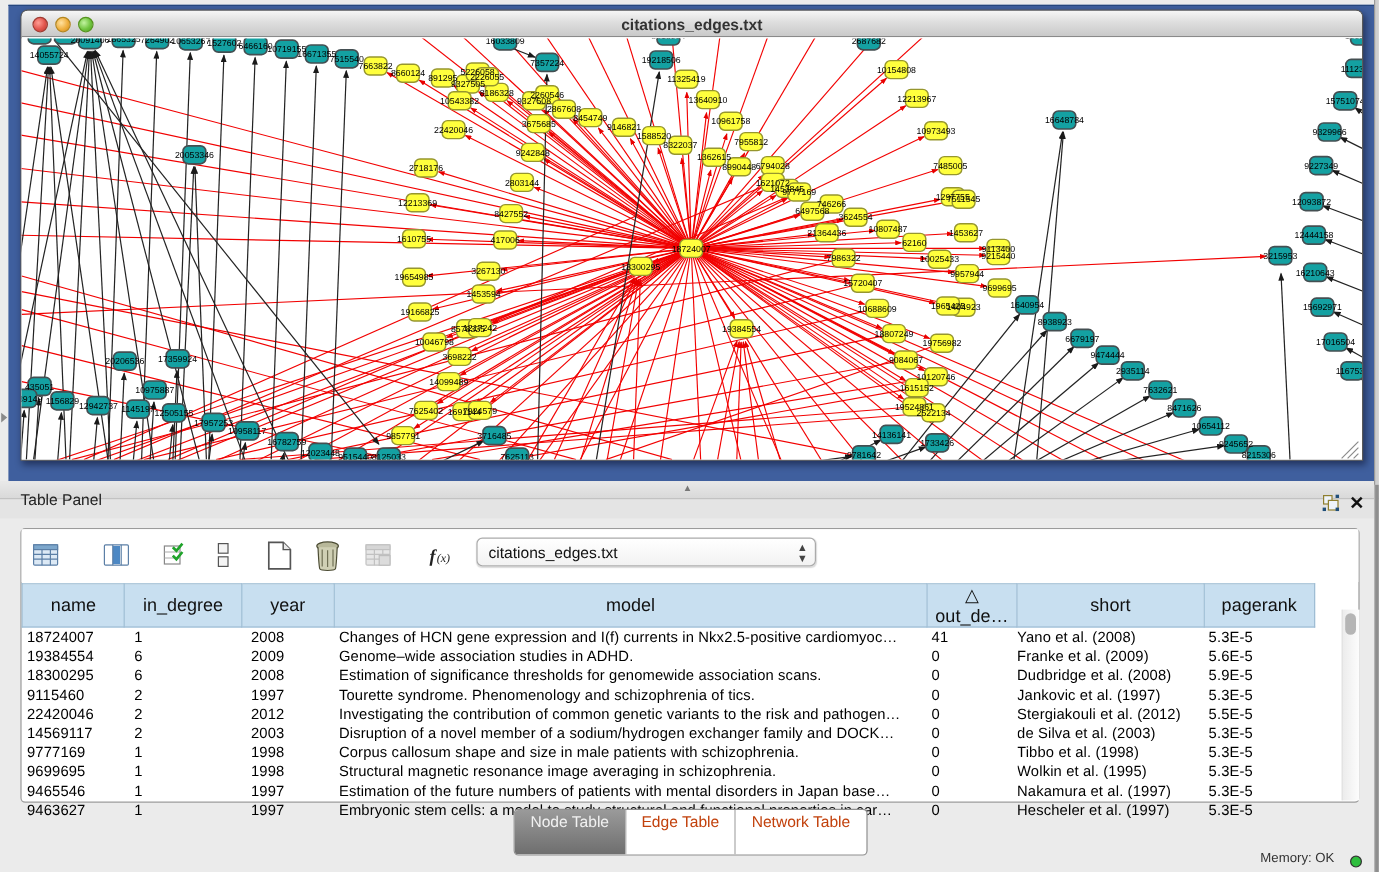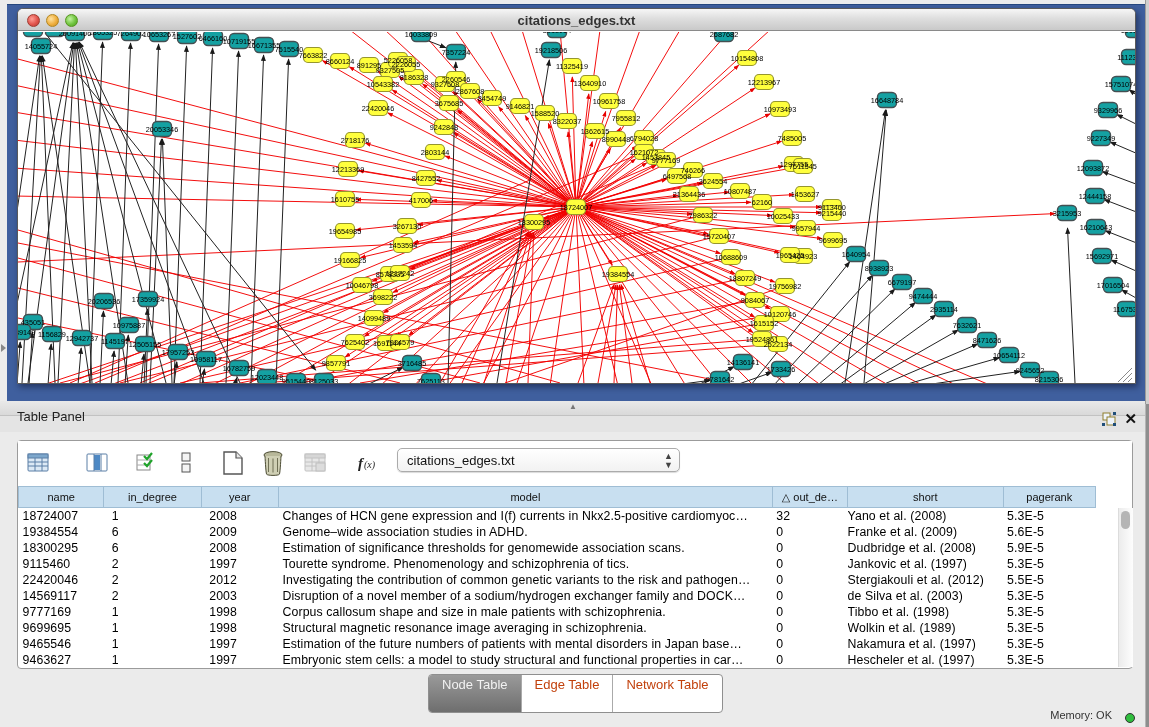"name" th { font-size: 11px -> 15px }
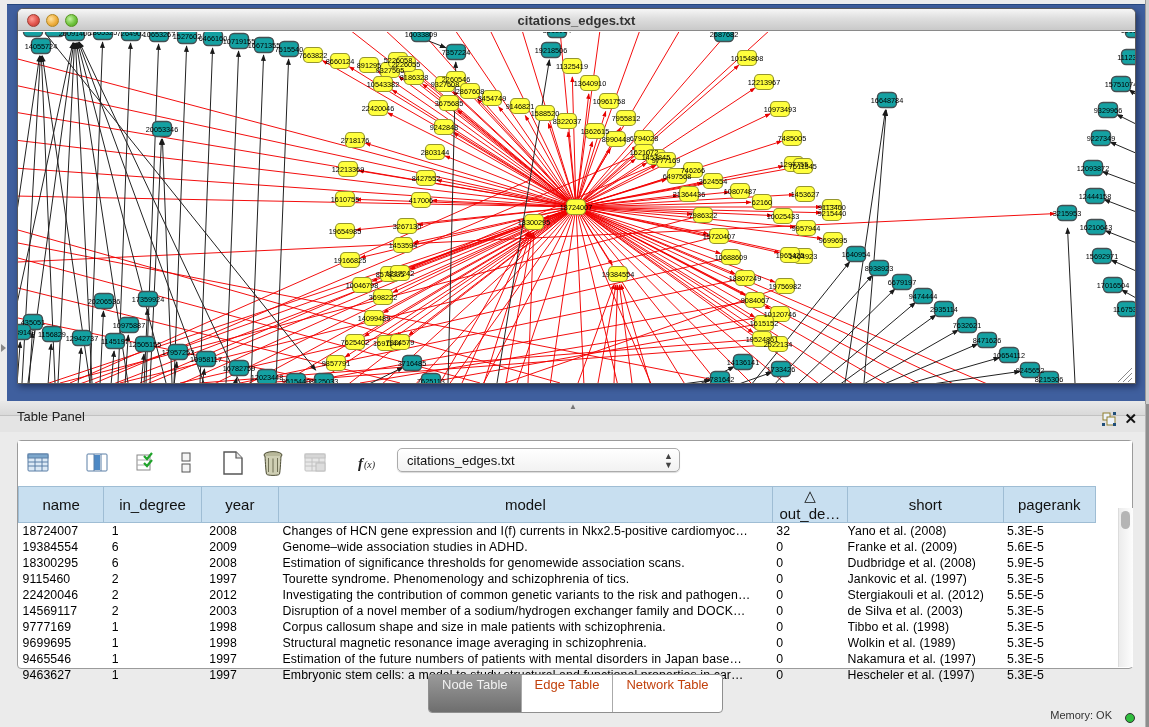"32" td.c5 { text: 32 -> 41 }
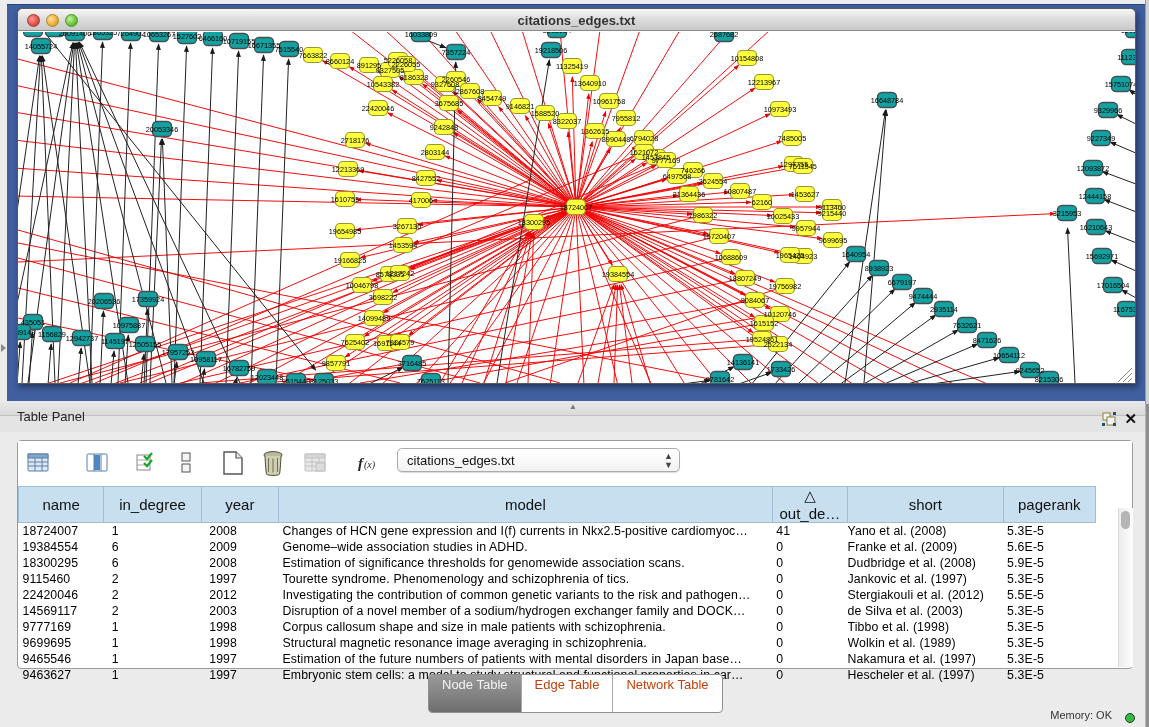"Wolkin et al. (1989)" td.c6 { text: 1989 -> 1995 }
